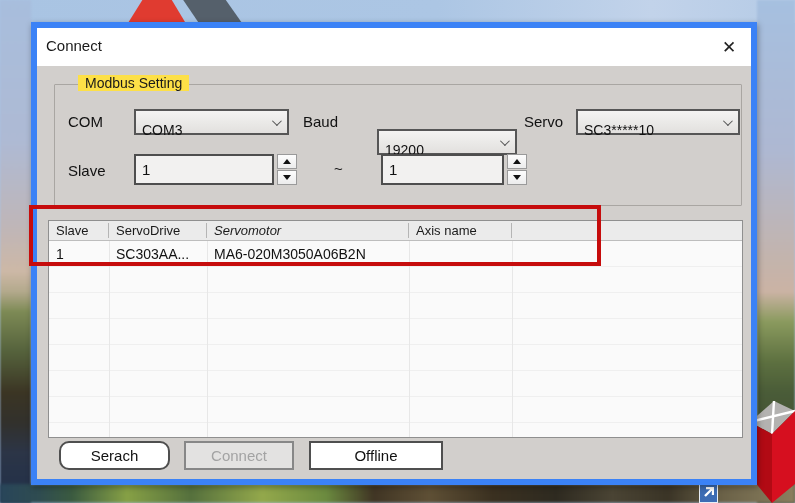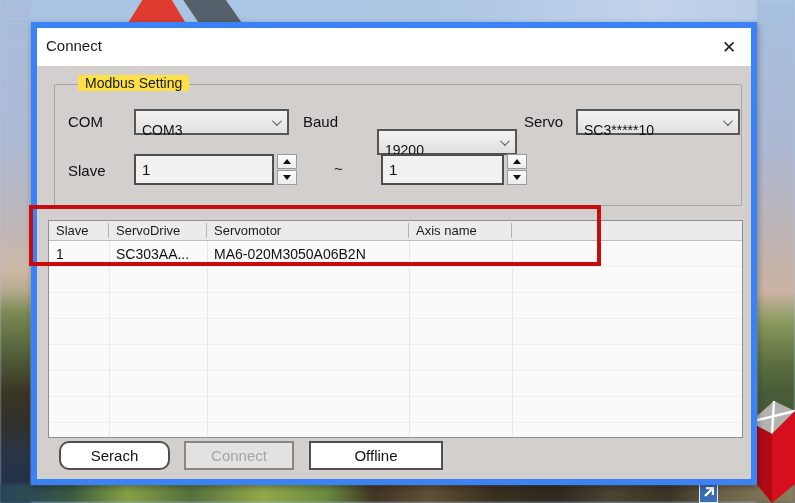"Servomotor" div.th { font-style: none -> italic }
